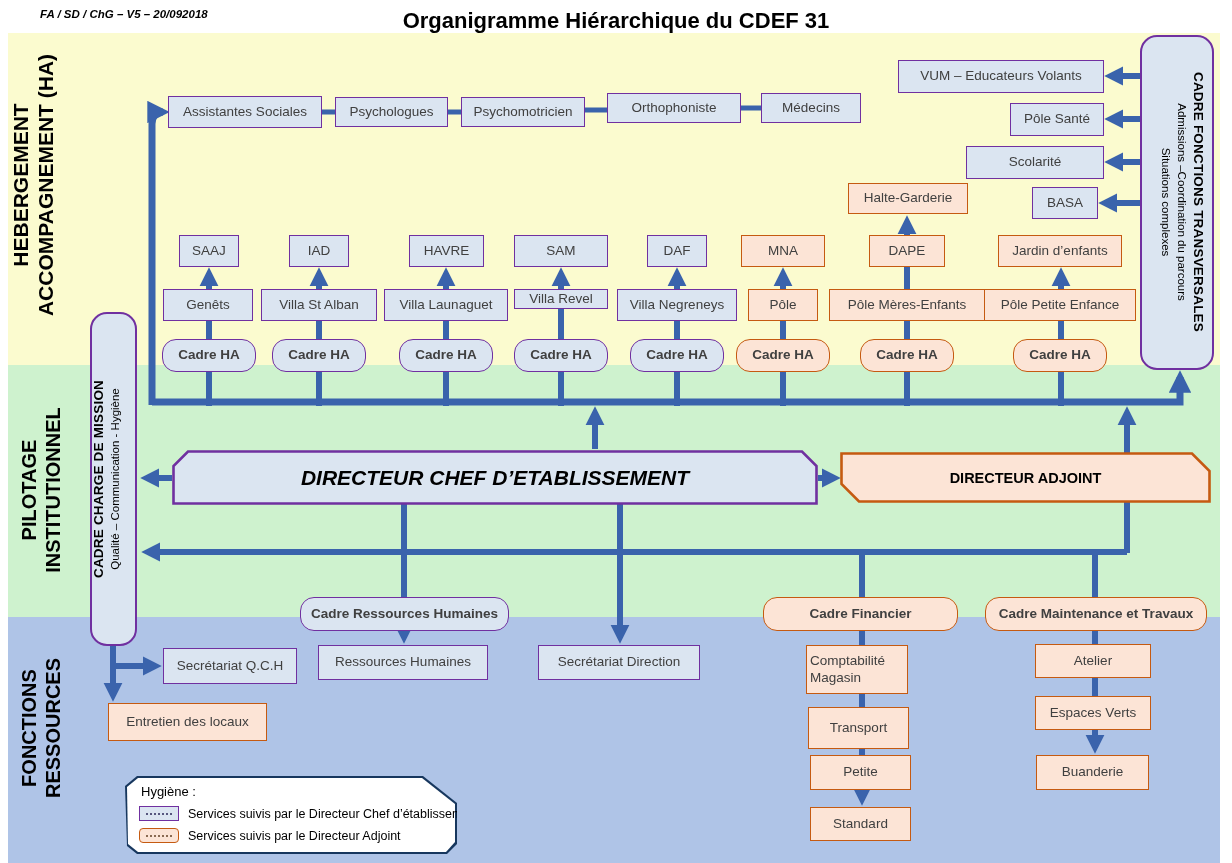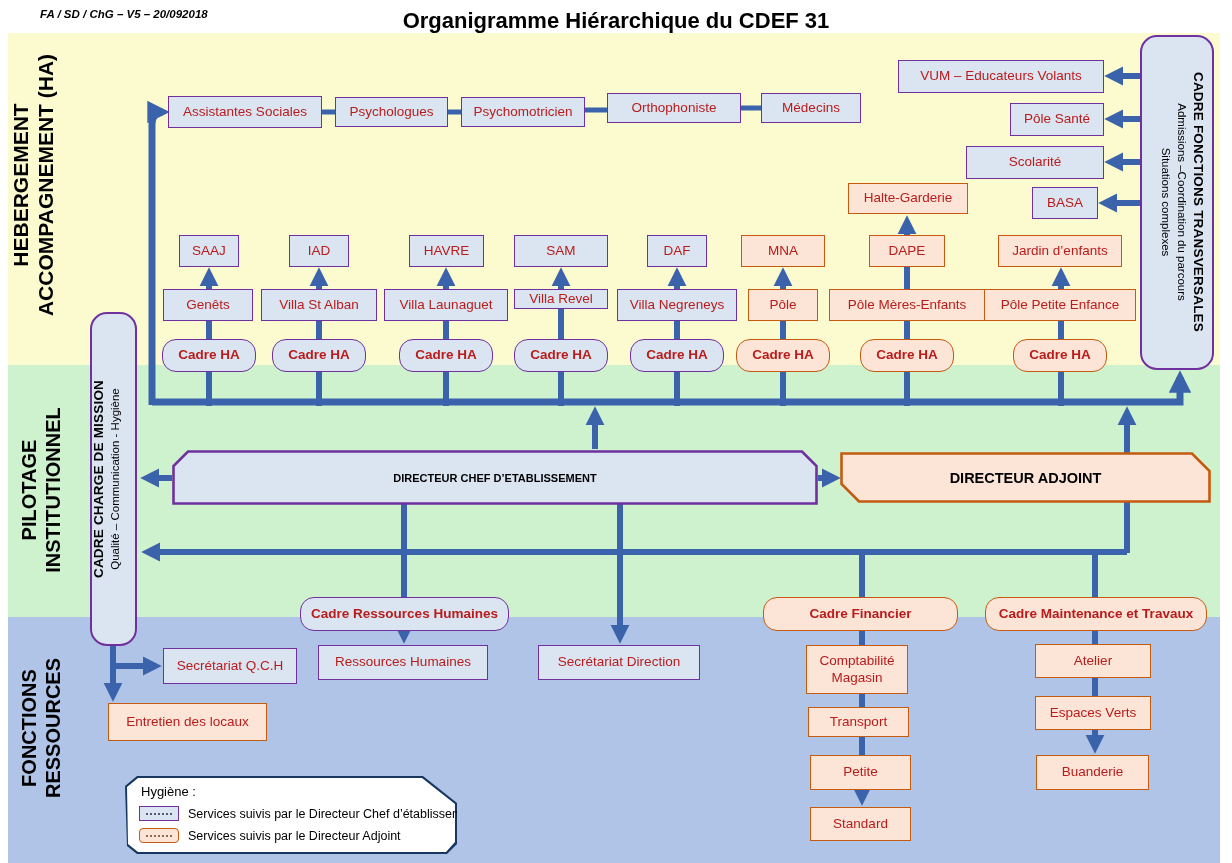"VUM – Educateurs Volants" .bx { color: #b91c1c -> #404040; text-align: center -> left }
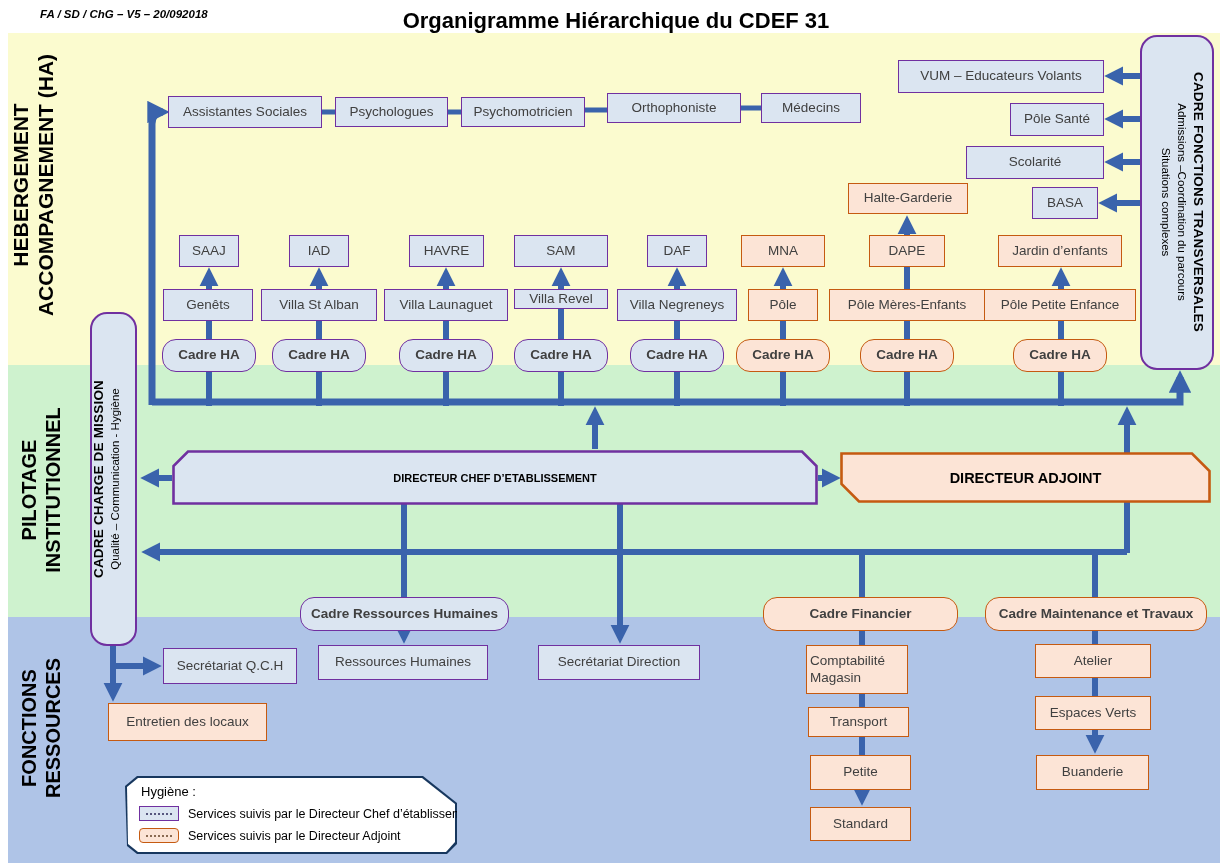"DIRECTEUR CHEF D’ETABLISSEMENT" .chef-label { font-size: 11px -> 21px; font-style: none -> italic }
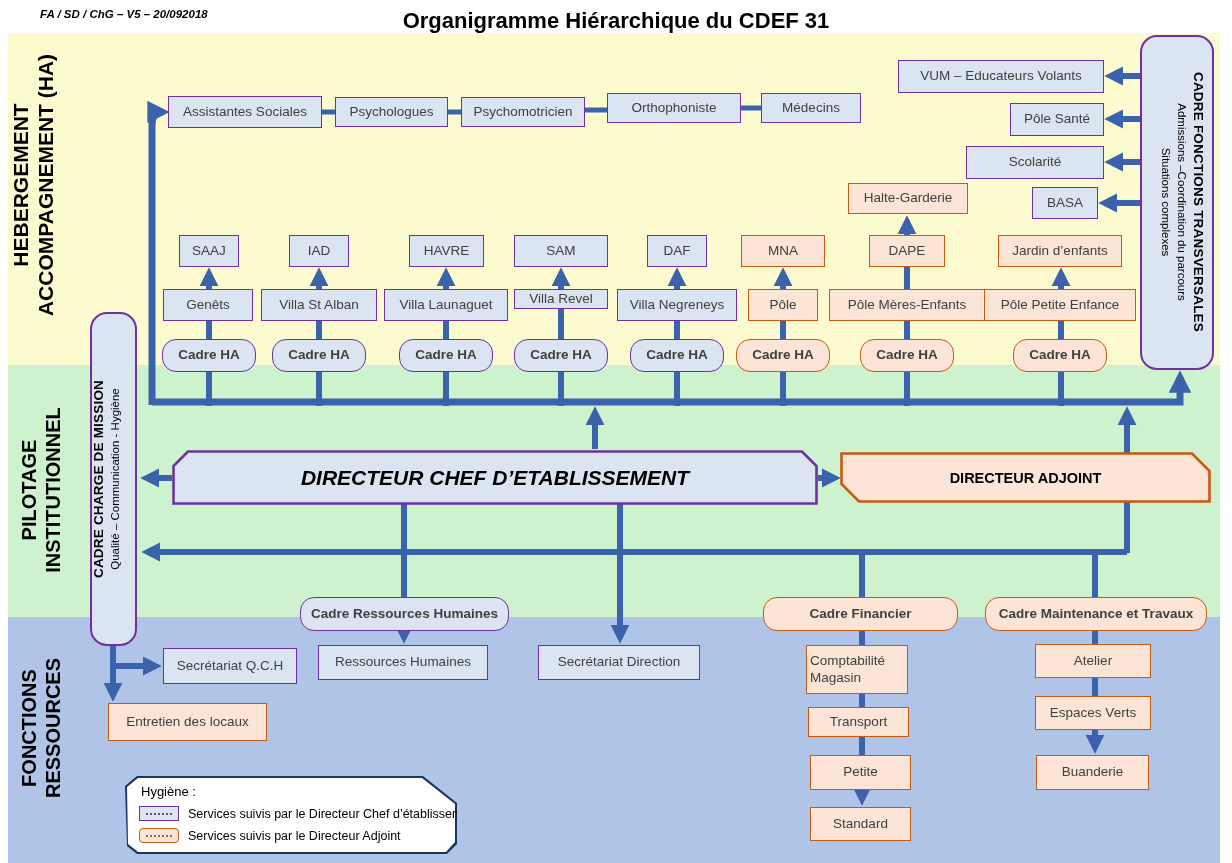"Transport" div.bx { height: 30px -> 42px }
